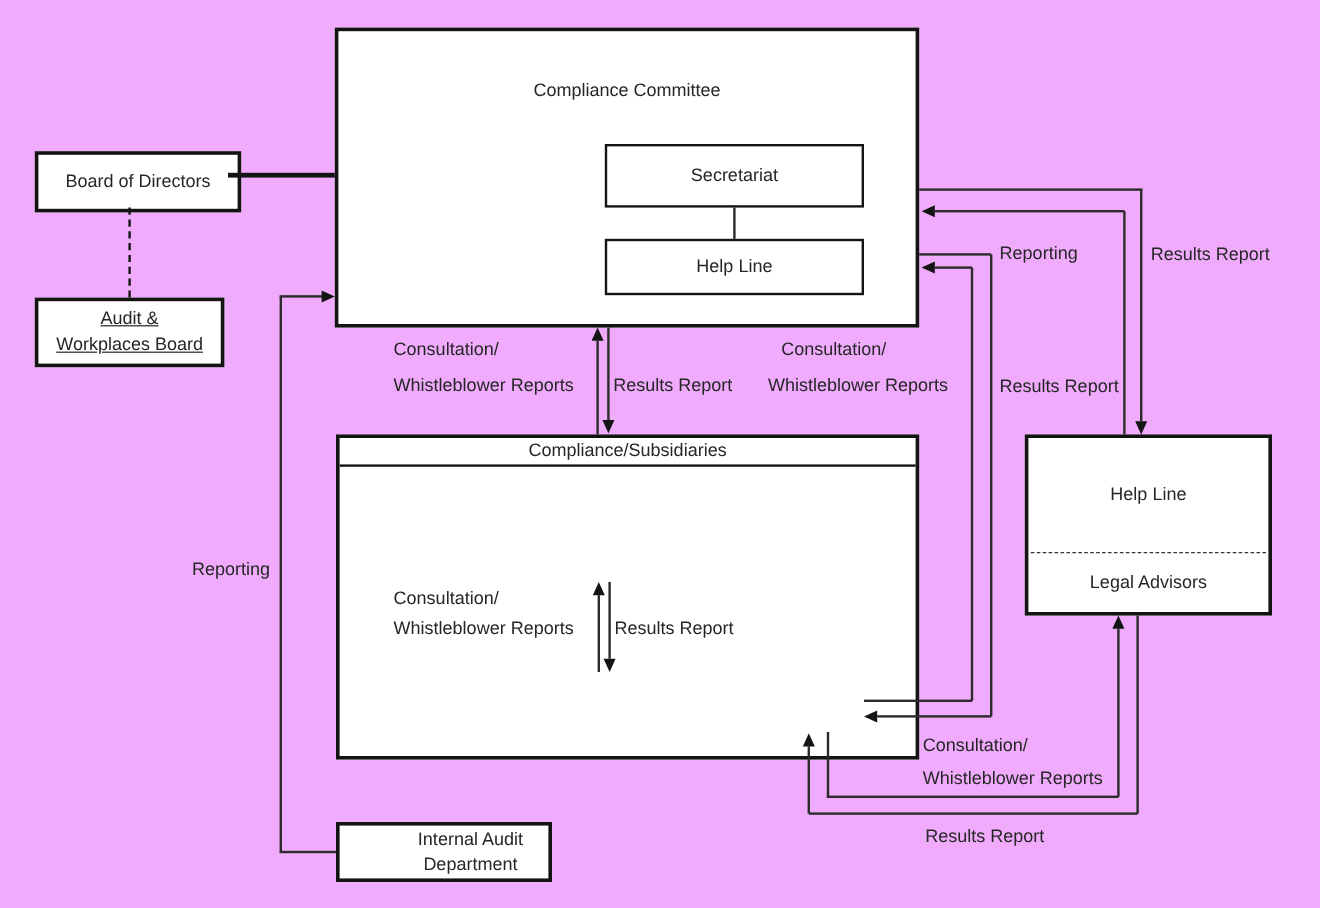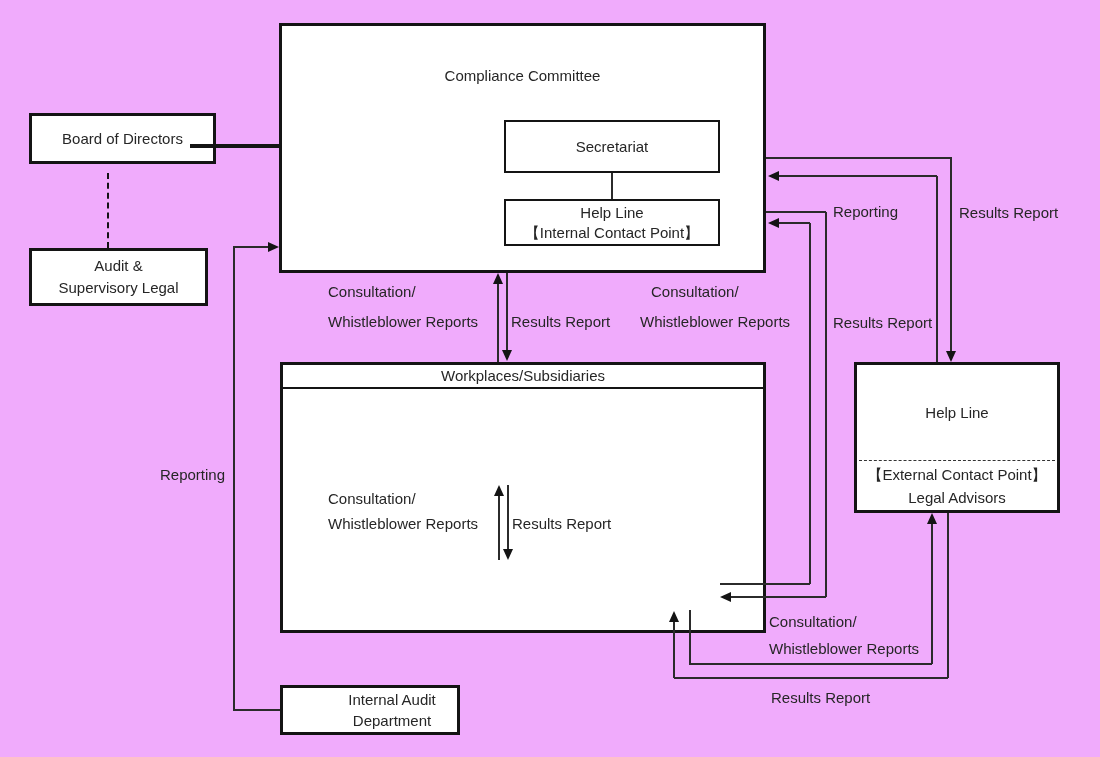"Board of Directors" div.box { top: 113px -> 126px; width: 187px -> 172px }
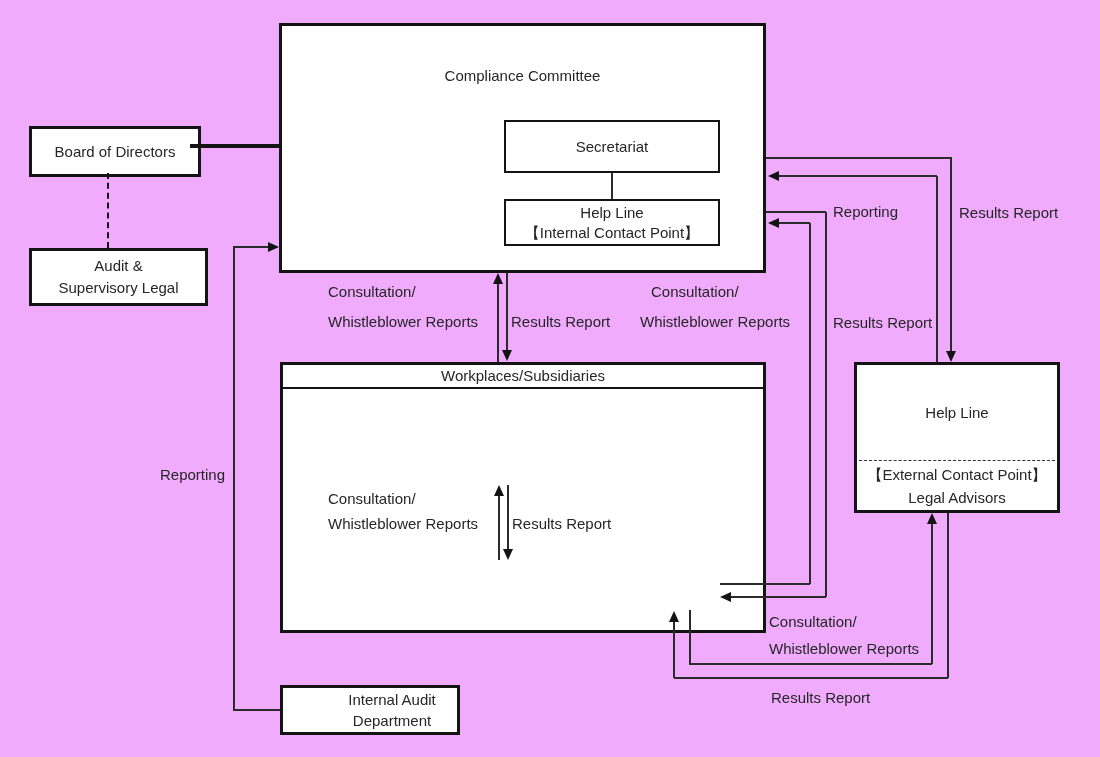"【Internal Contact Point】" div.bline { html: <div>【Internal Contact Point】</div> -> none }
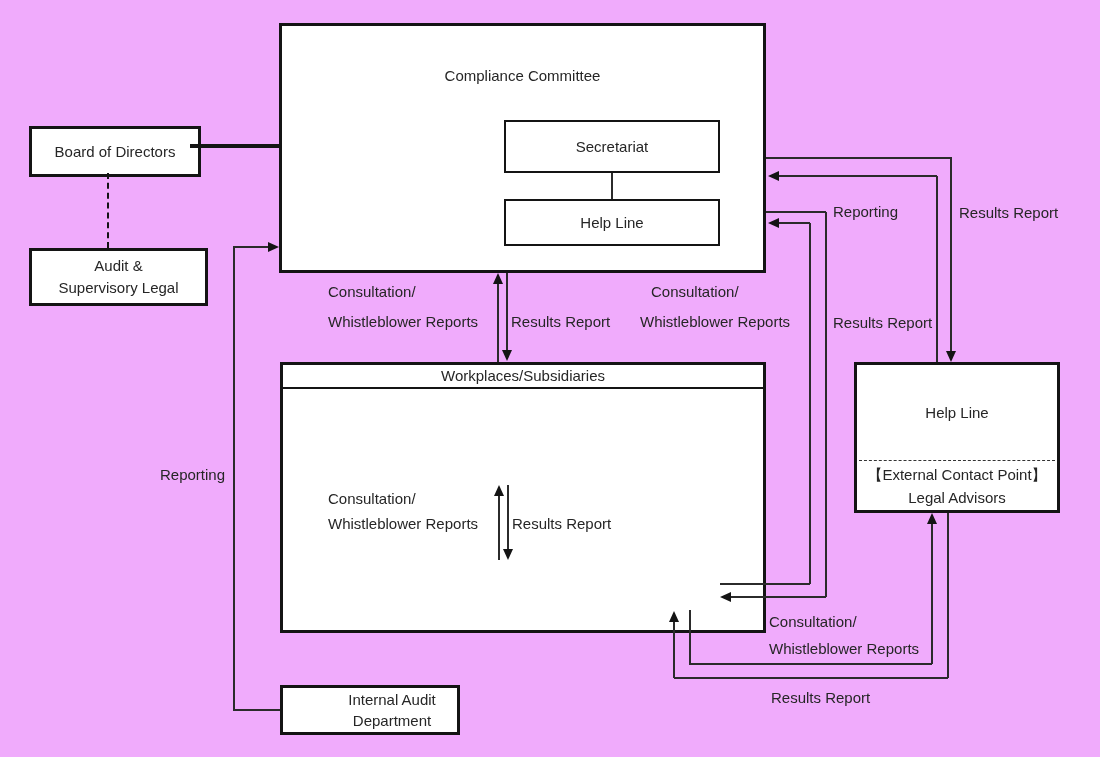"Audit &" div.box { text-decoration: none -> underline; width: 179px -> 158px }
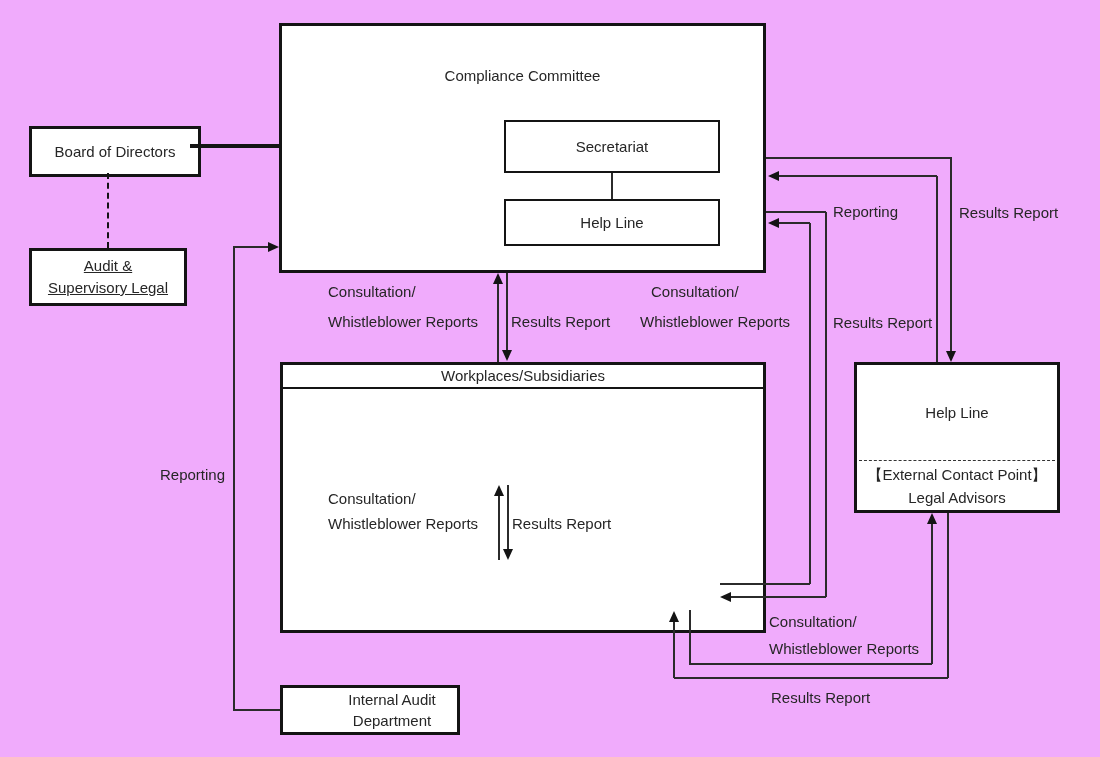"Supervisory Legal" div.bline { text: Supervisory Legal -> Workplaces Board }
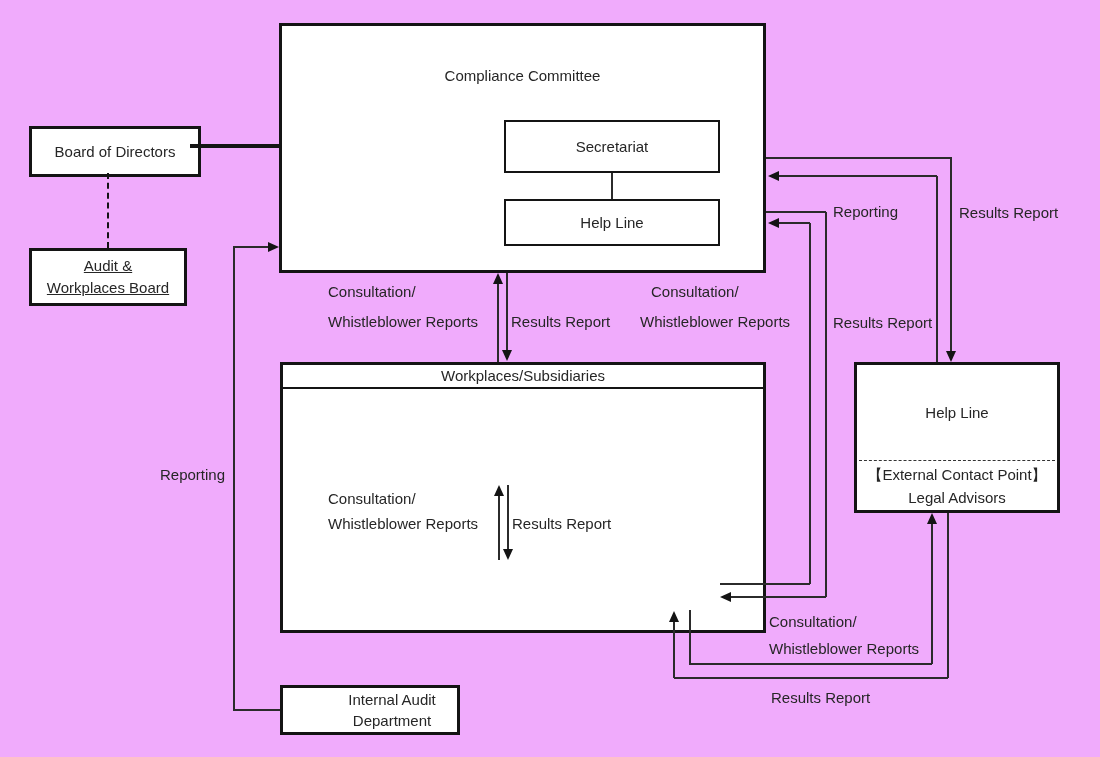"Workplaces/Subsidiaries" div.bline { text: Workplaces/Subsidiaries -> Compliance/Subsidiaries }
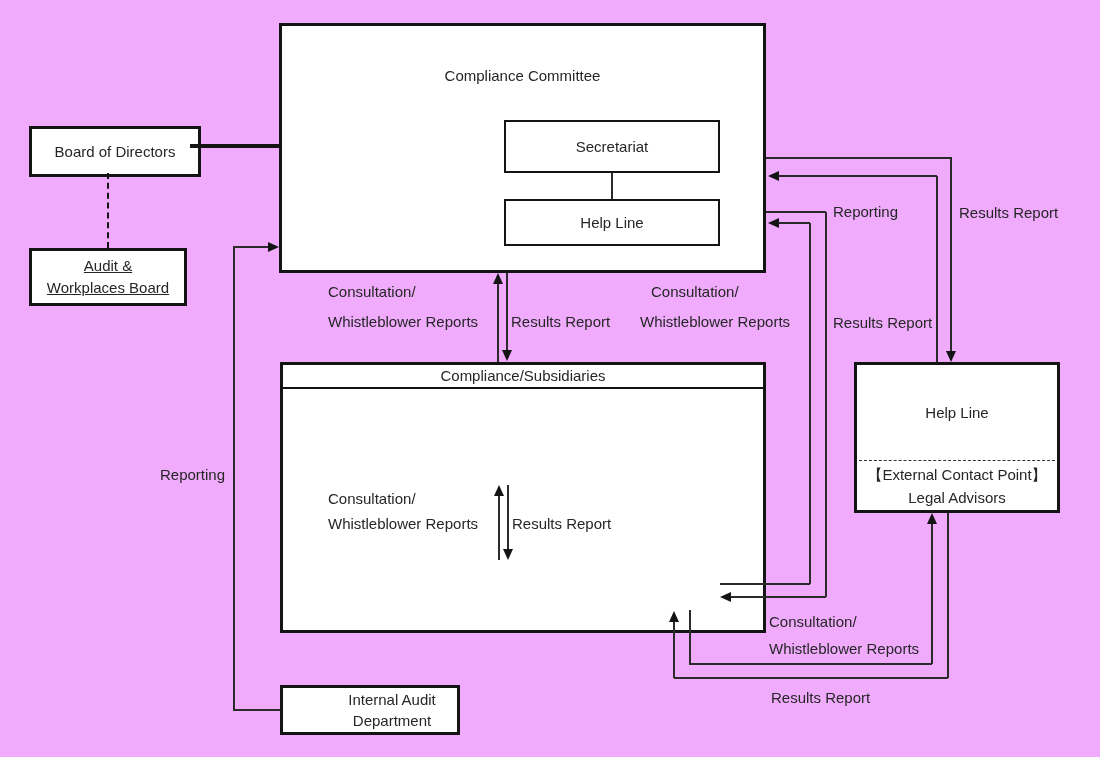"【External Contact Point】" div.bline { html: <div>【External Contact Point】</div> -> none }
